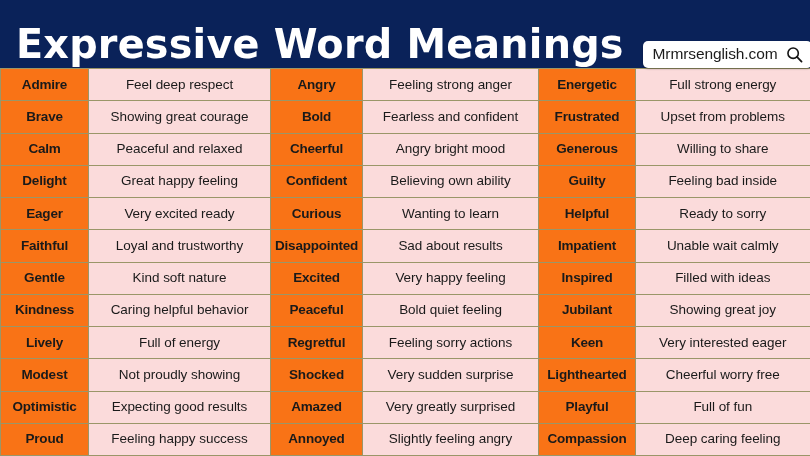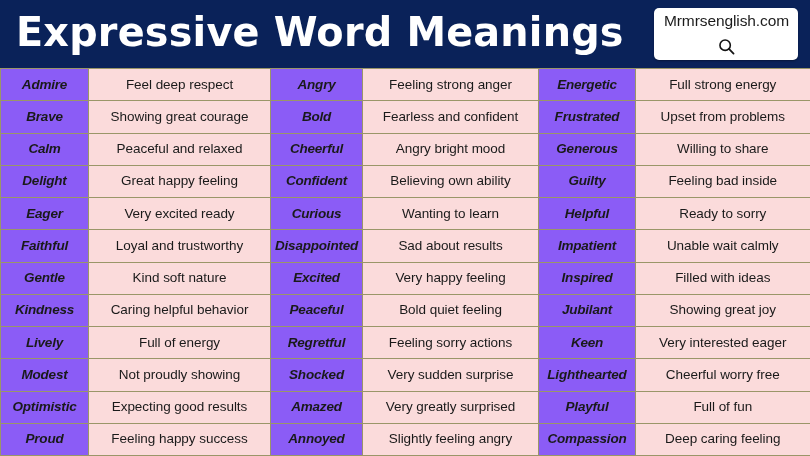"Expressive Word Meanings" #header { align-items: center -> flex-end }
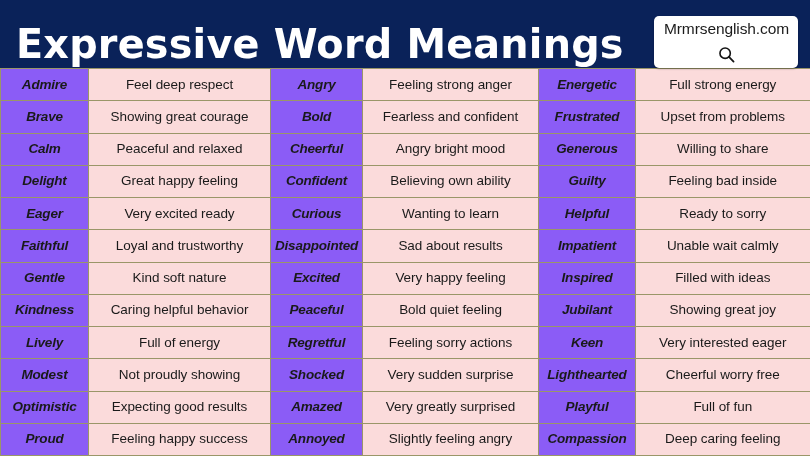"Mrmrsenglish.com" #search-box { flex-direction: column -> none }
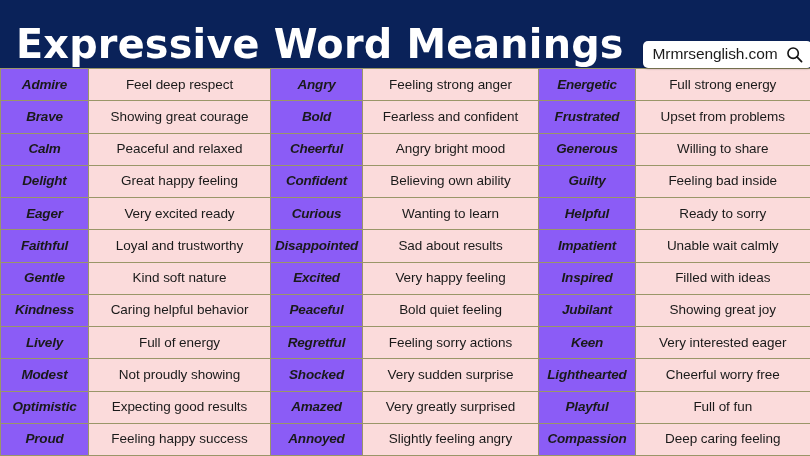"Admire" td.word-cell { background: #8b5cf6 -> #f97316; font-style: italic -> none }
